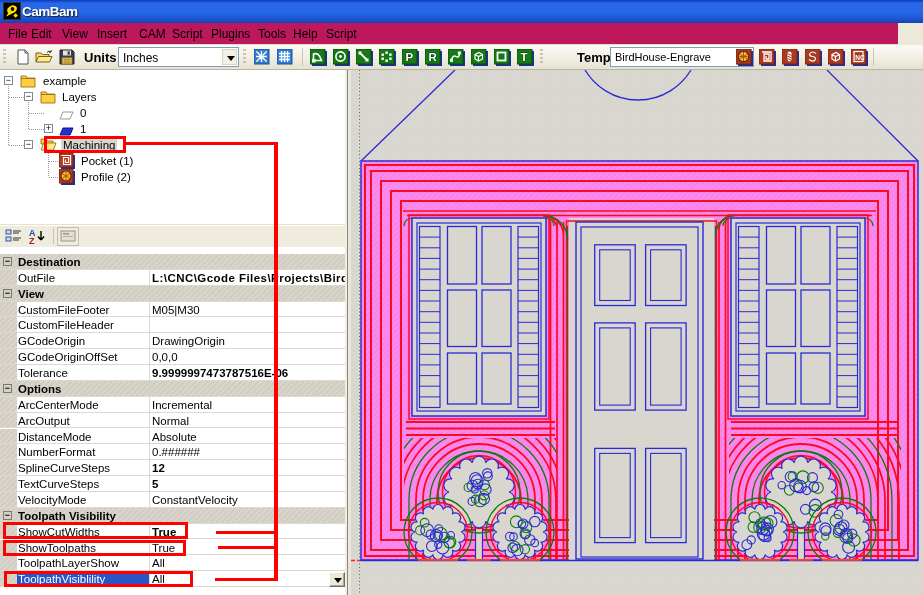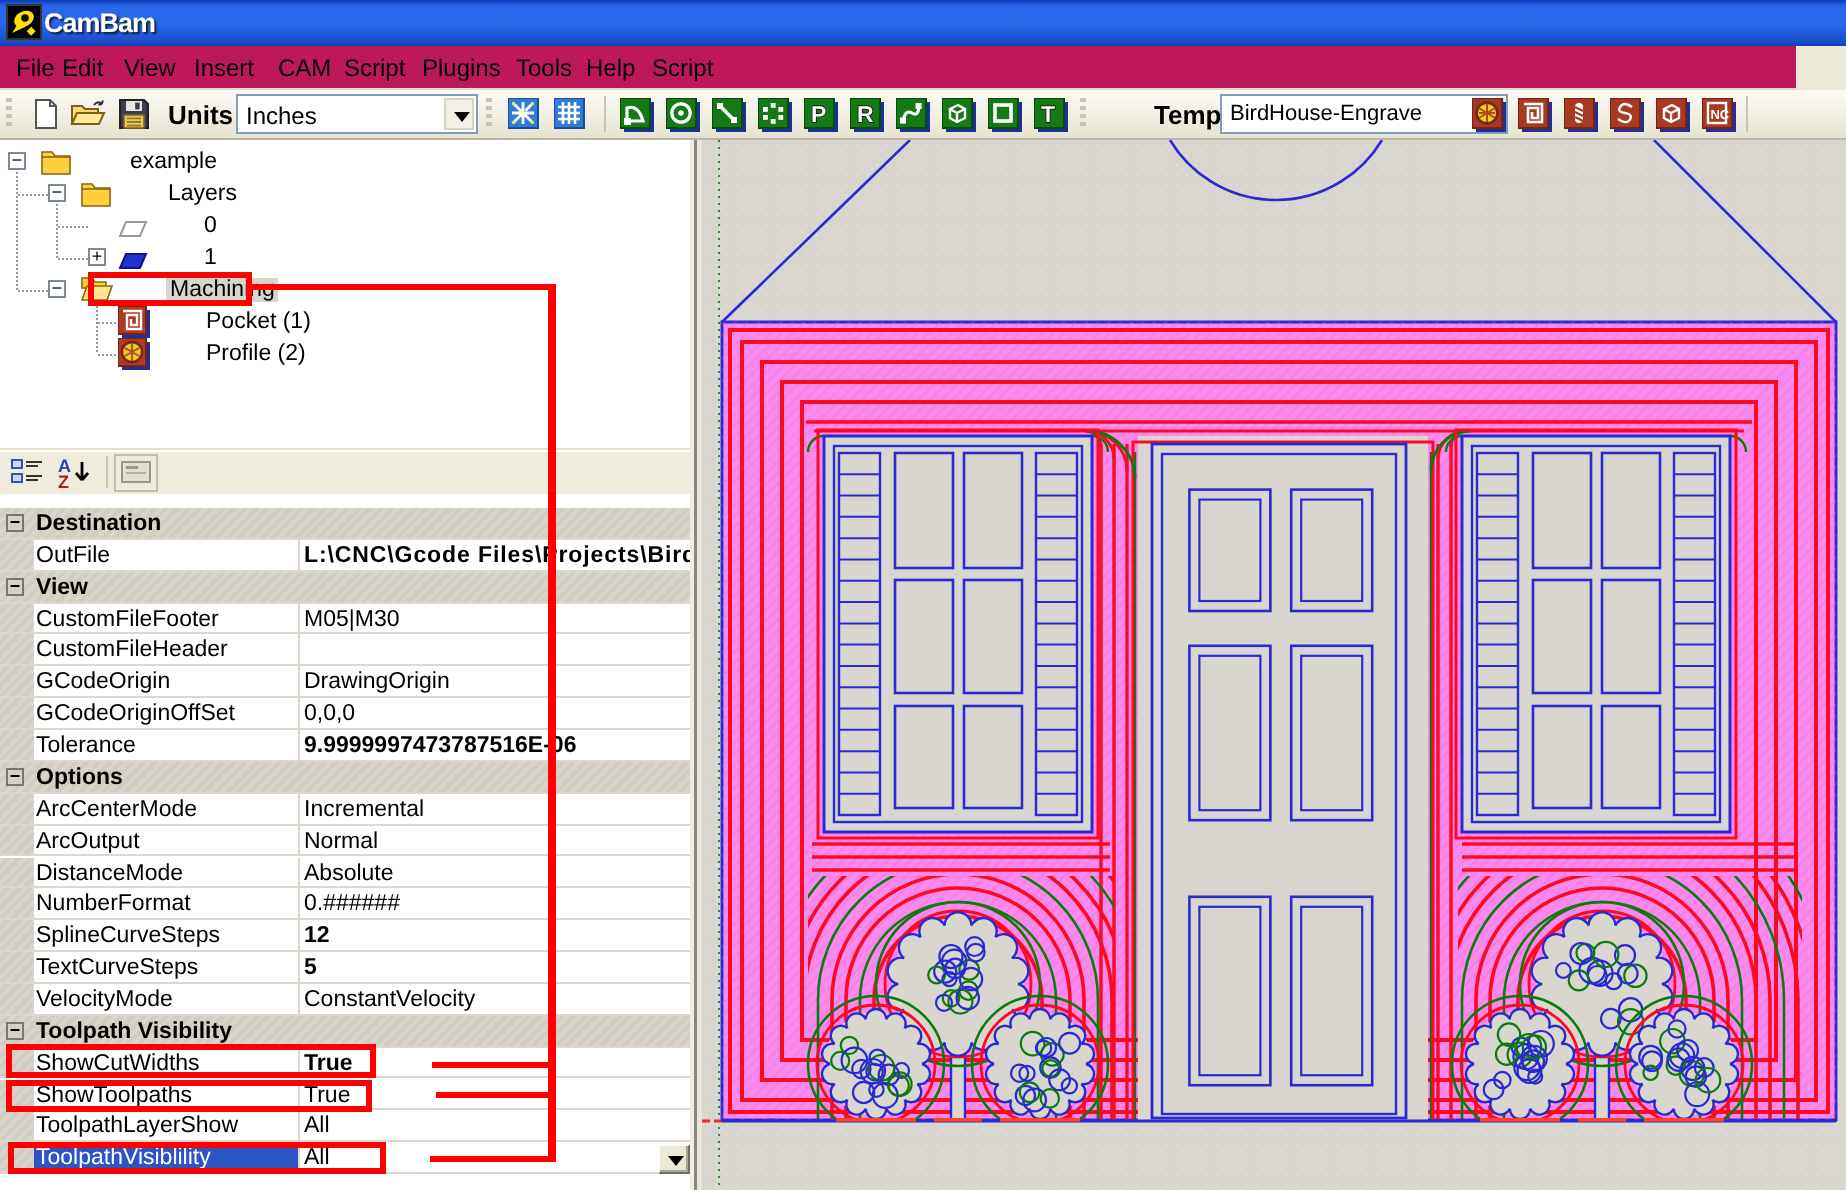"example" .trow { margin-left: 22px -> none }
